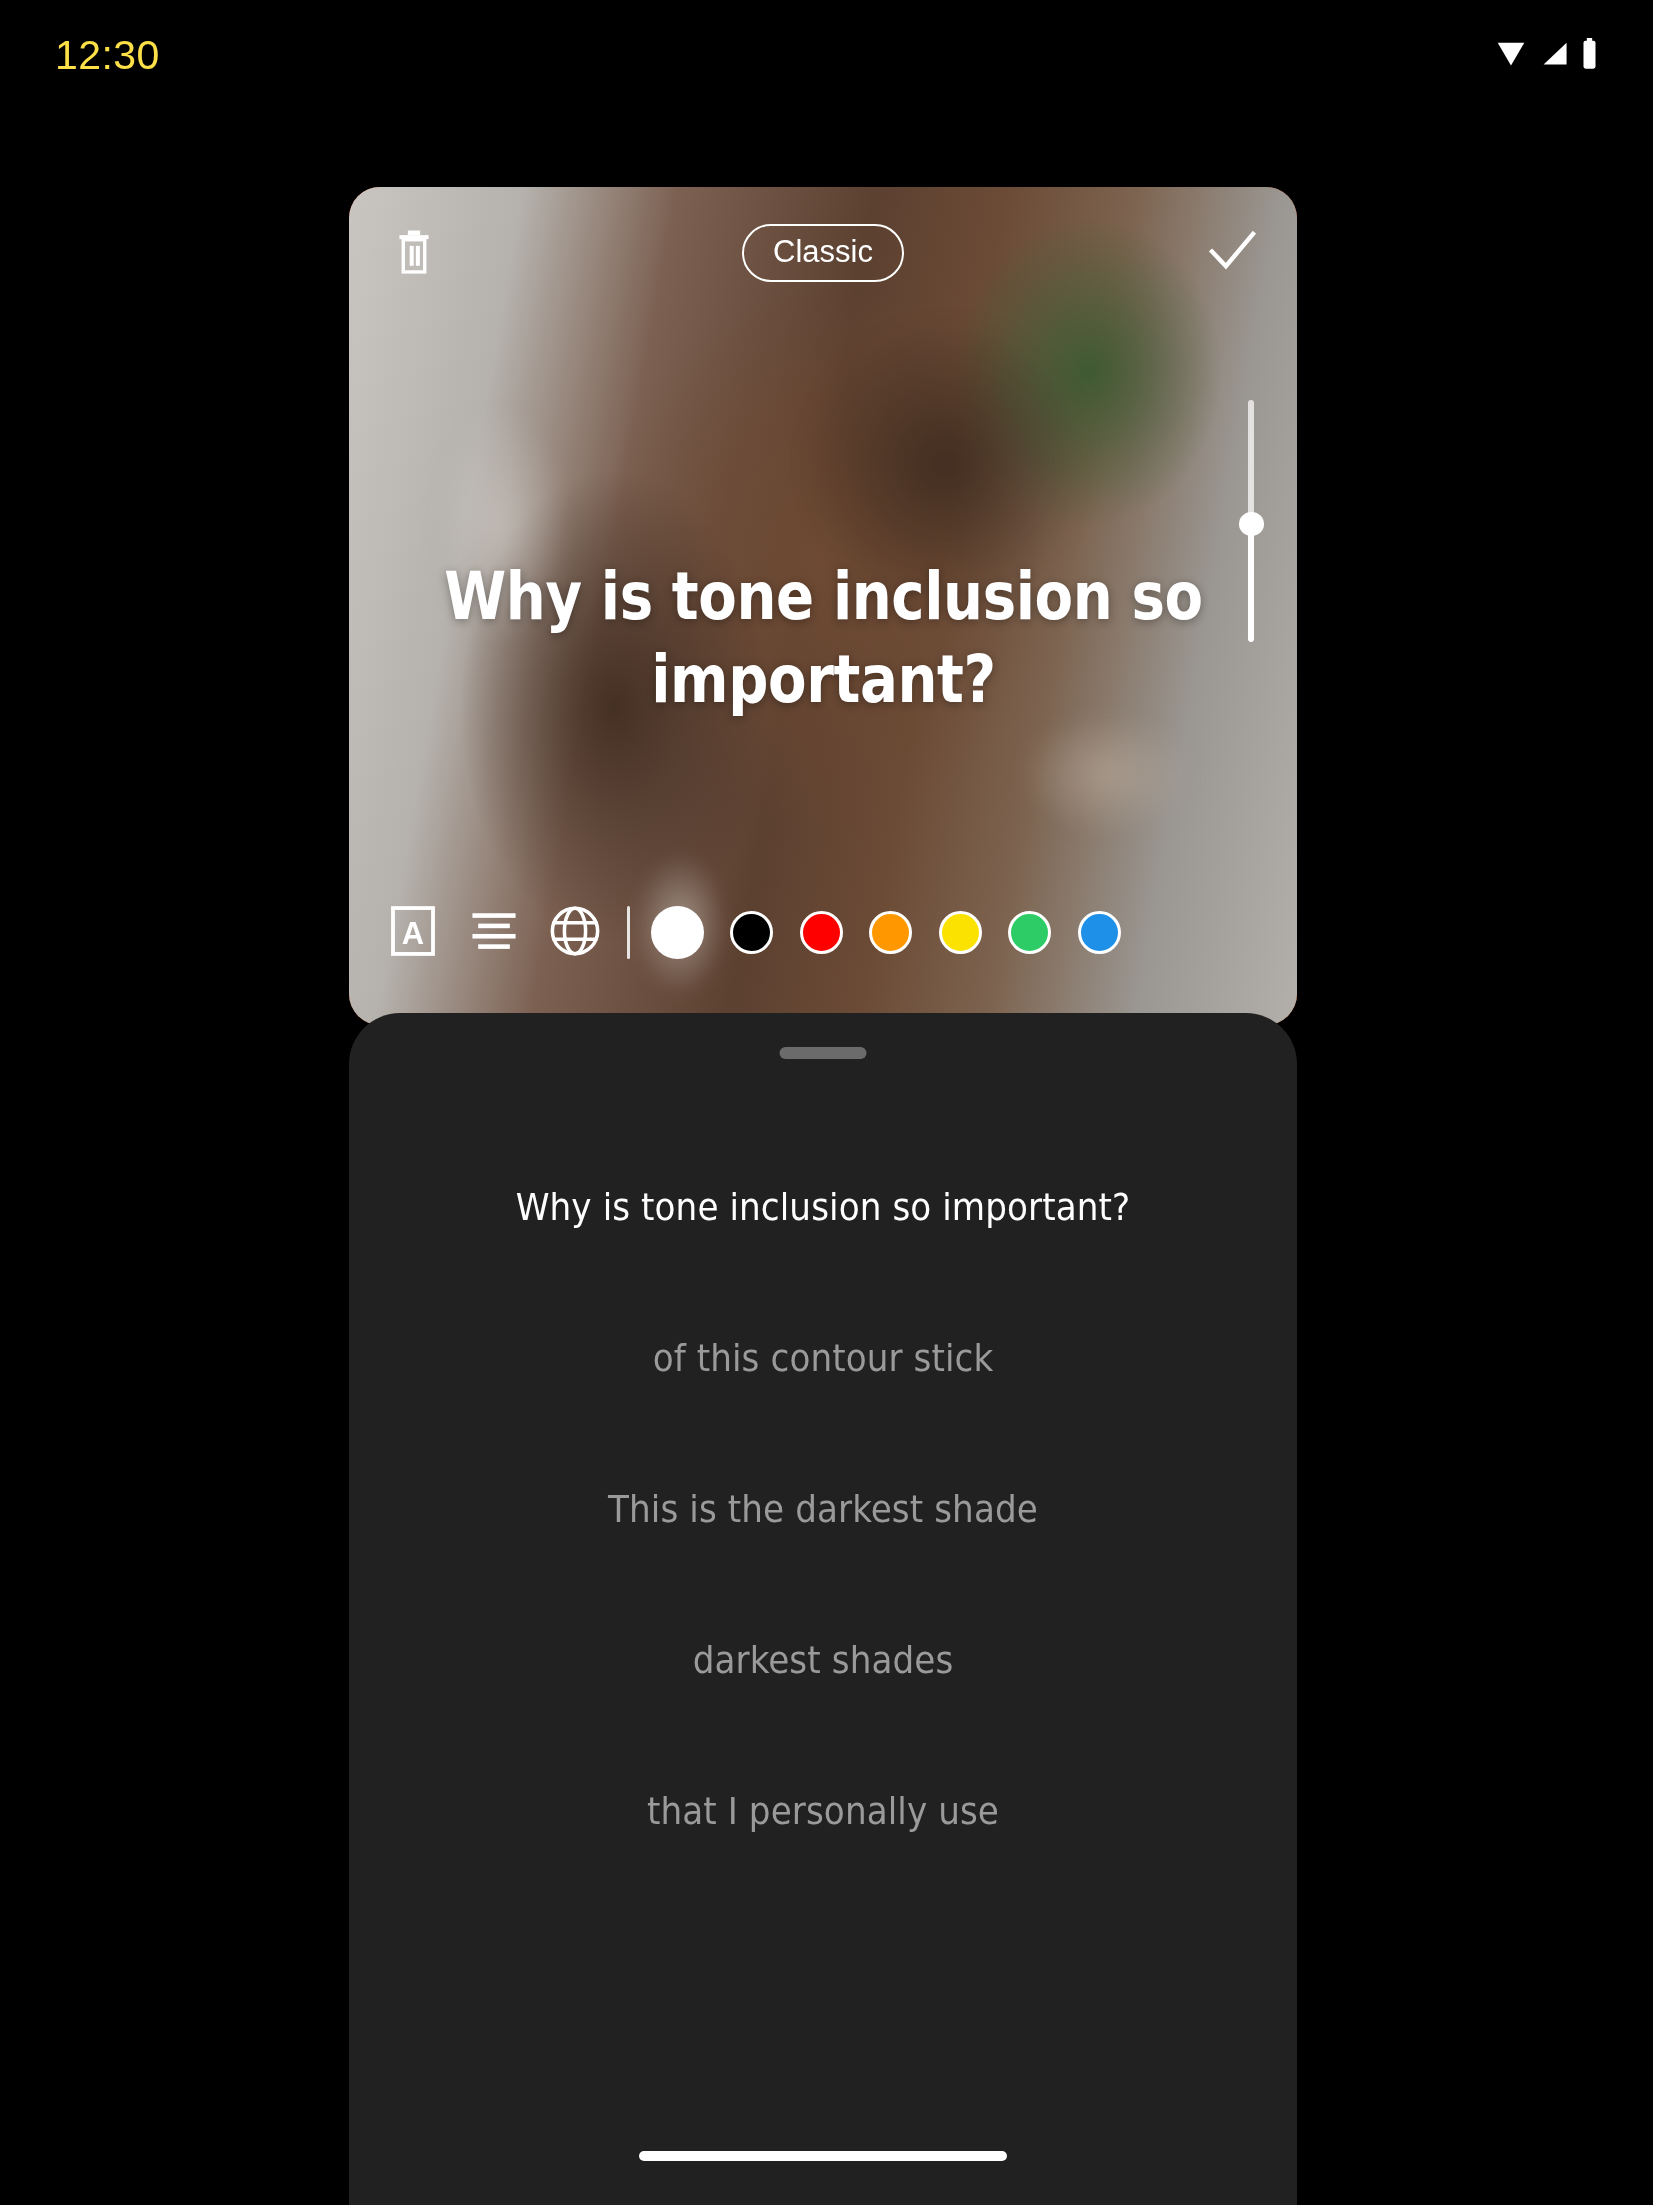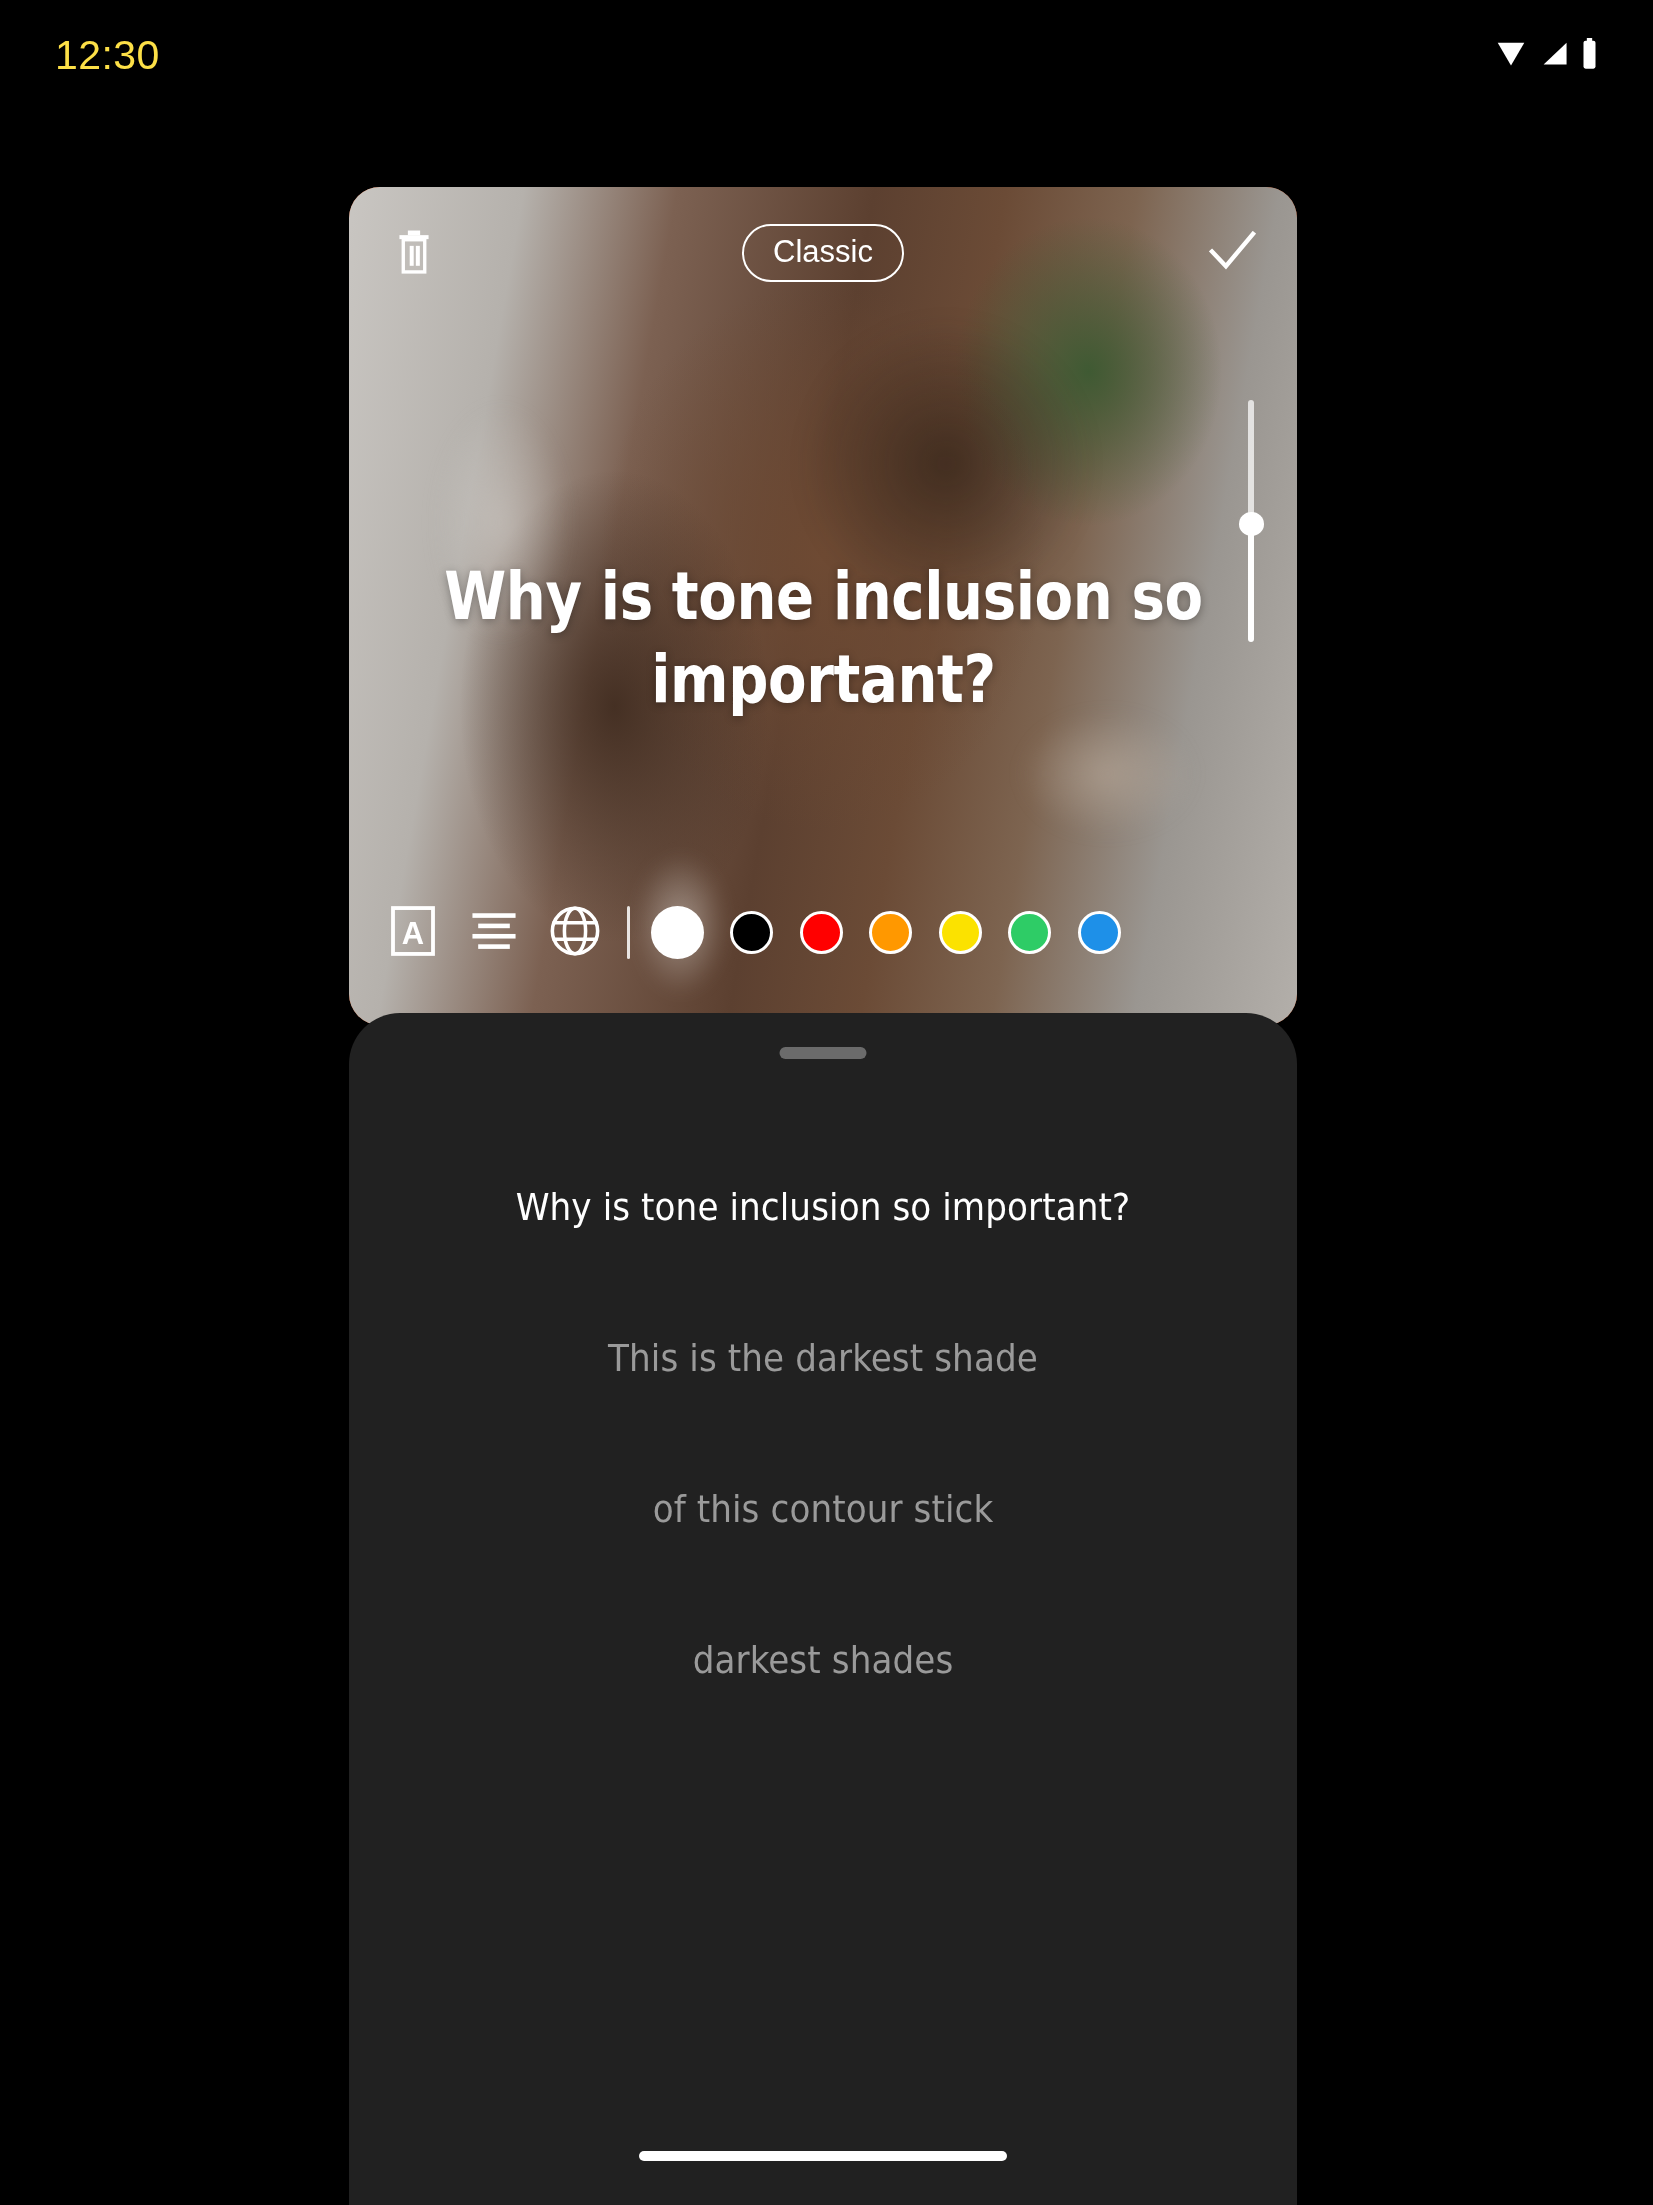"This is the darkest shade" div.transcript-line { order: before "of this contour stick" -> after "of this contour stick" }
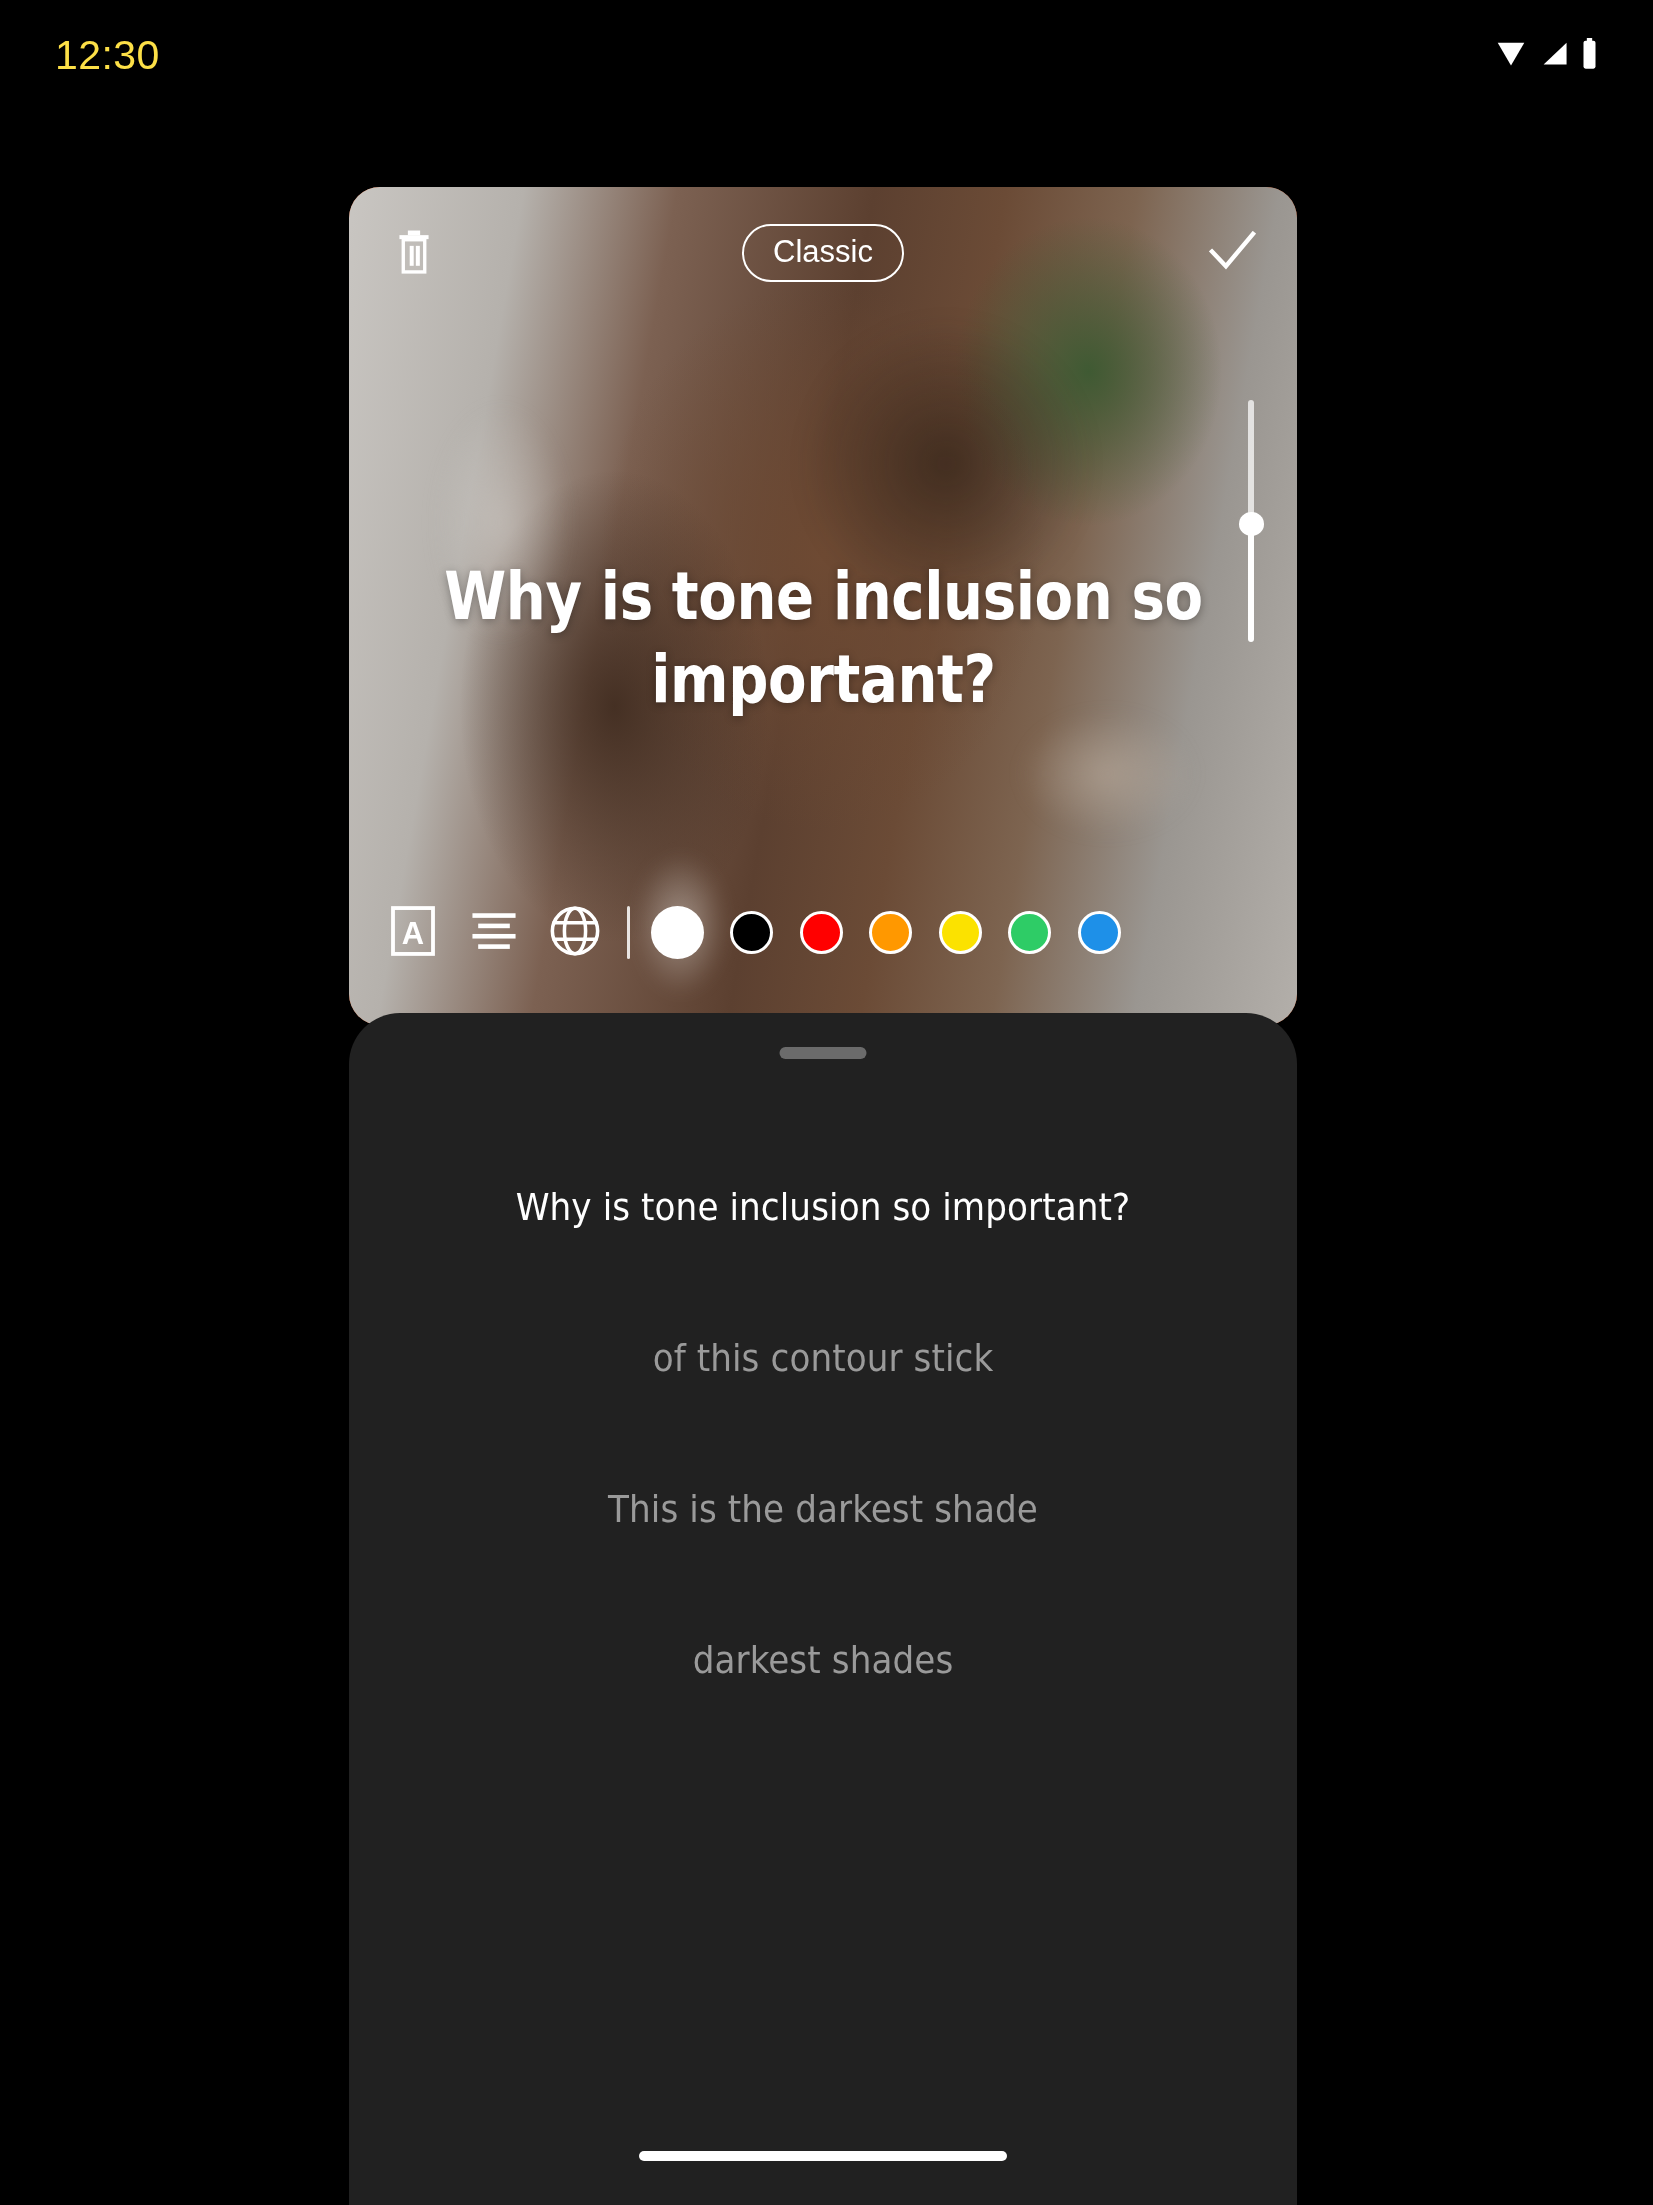"that I personally use" div.transcript-line { html: none -> <div>that I personally use</div> }
